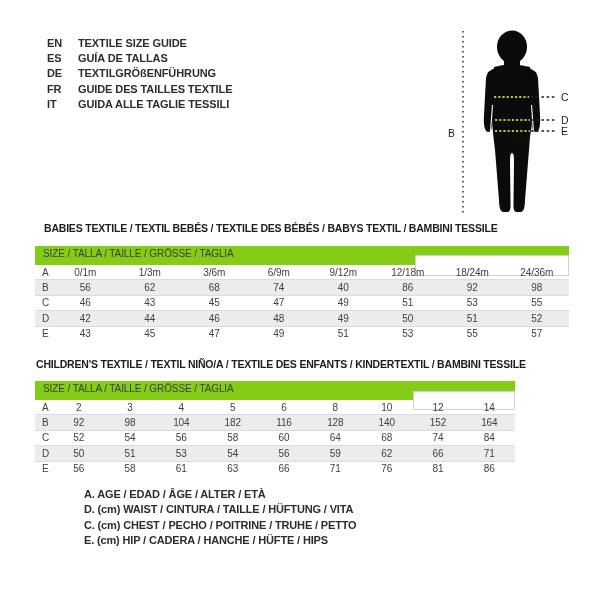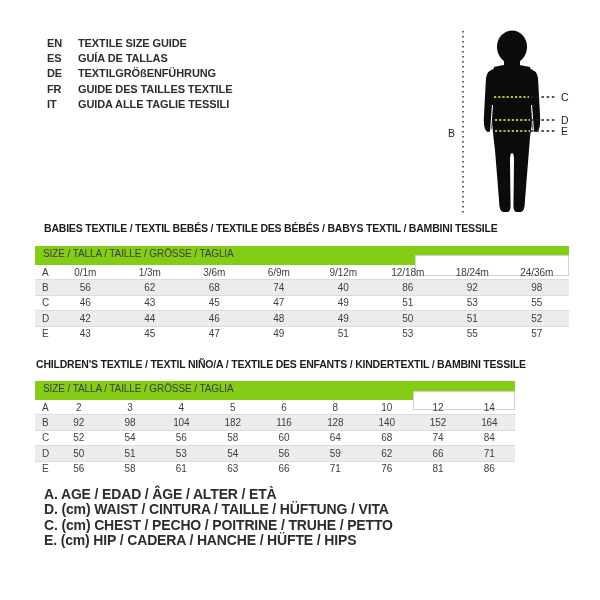"A. AGE / EDAD /" .legend-row { font-size: 14px -> 11px; margin-left: none -> 40px }
